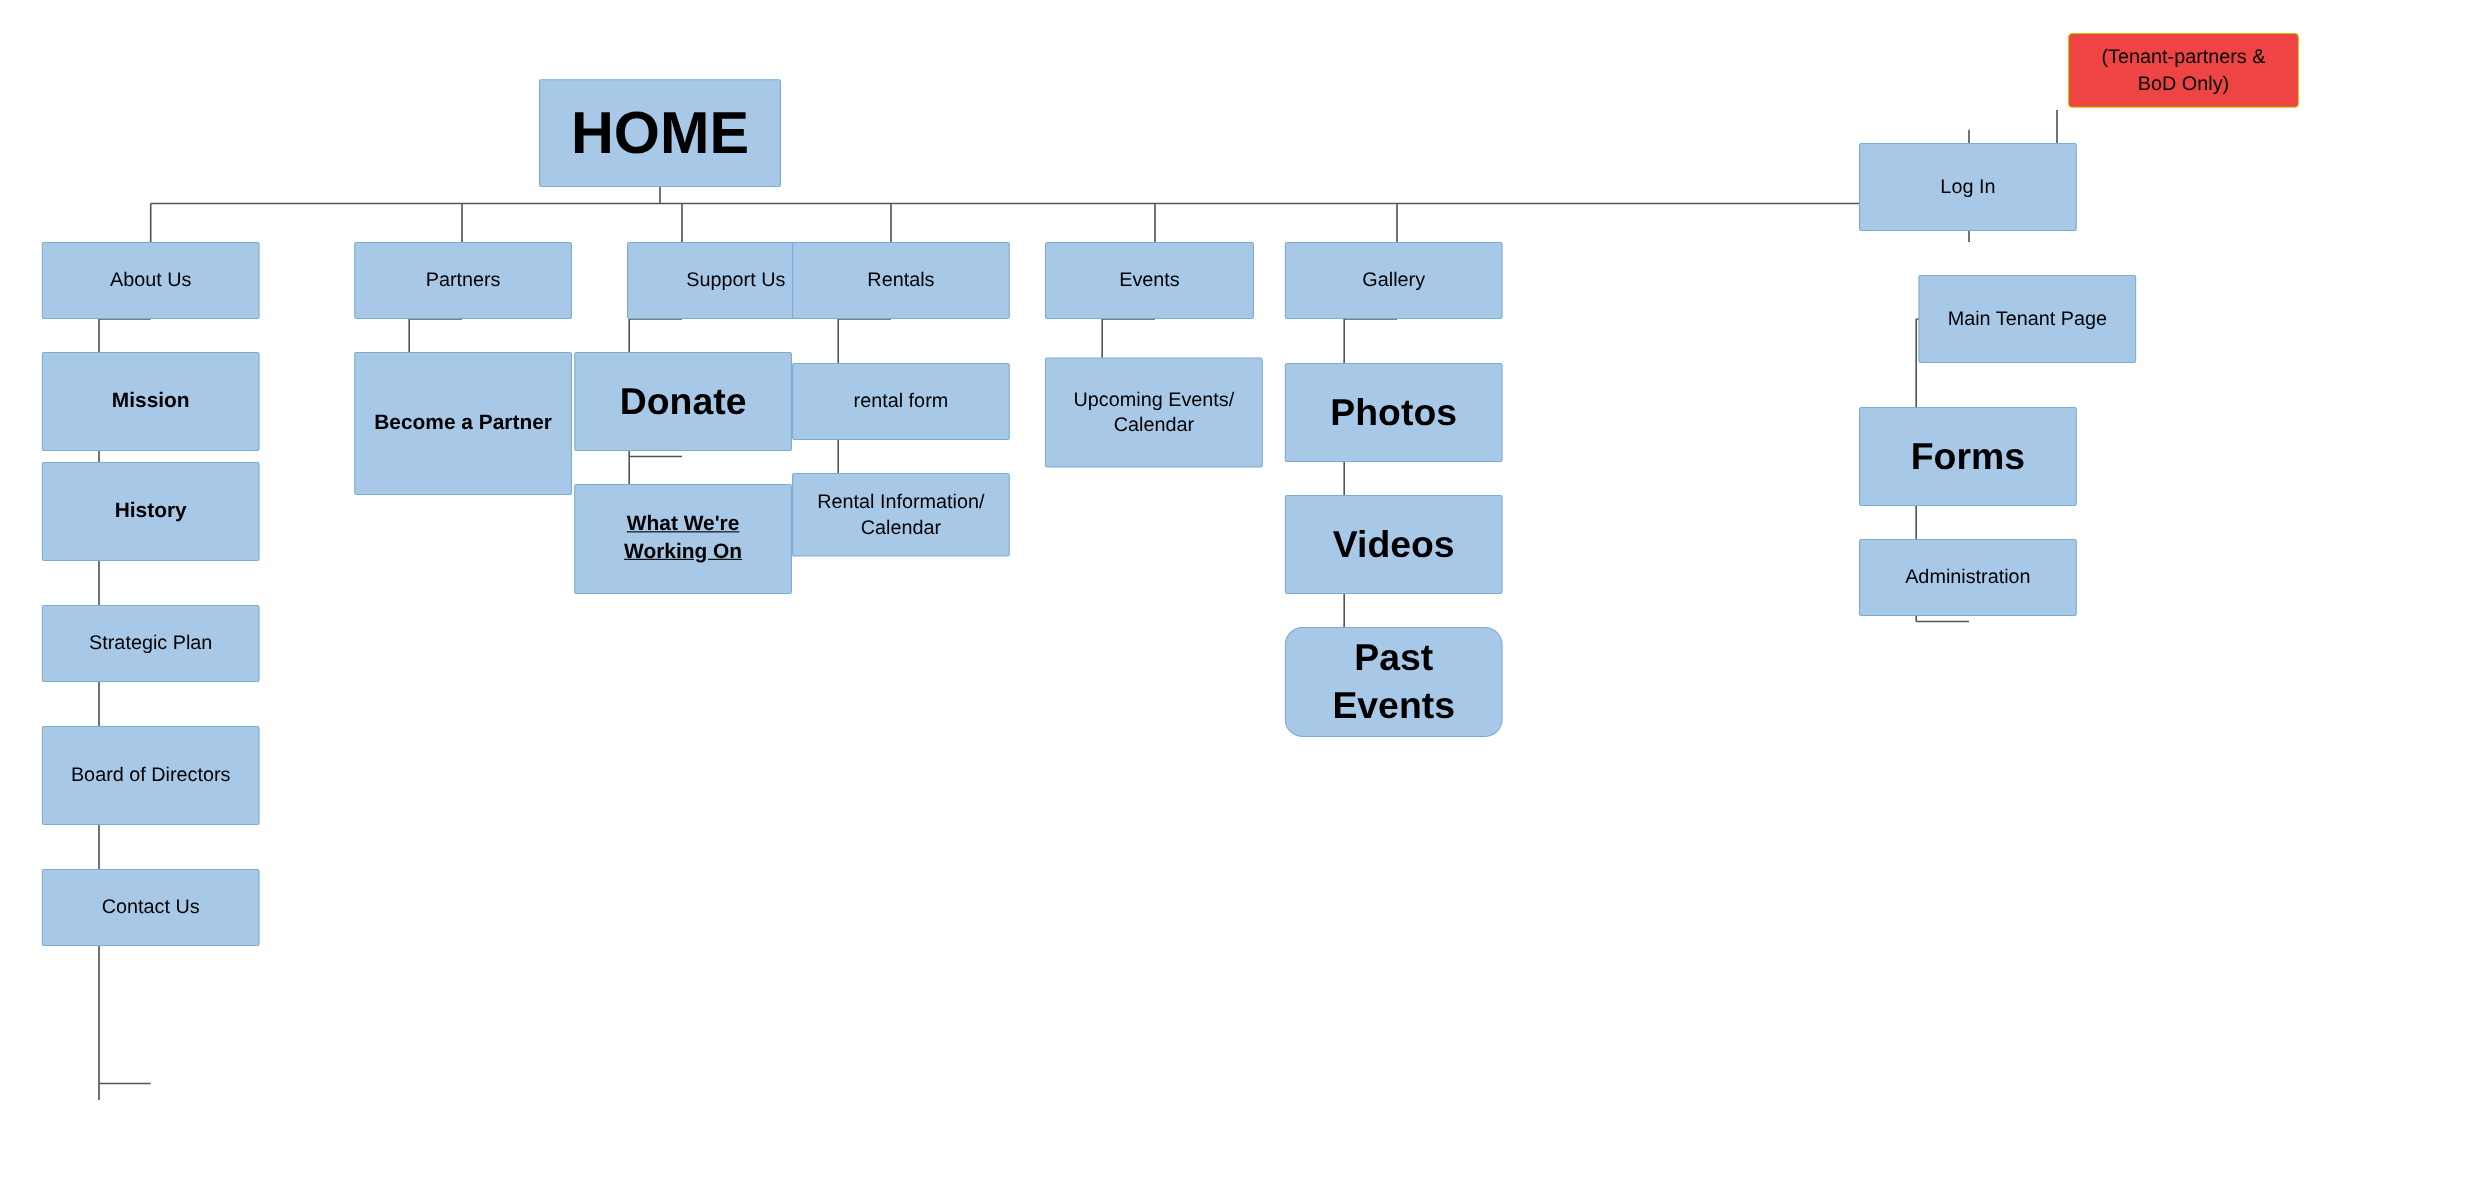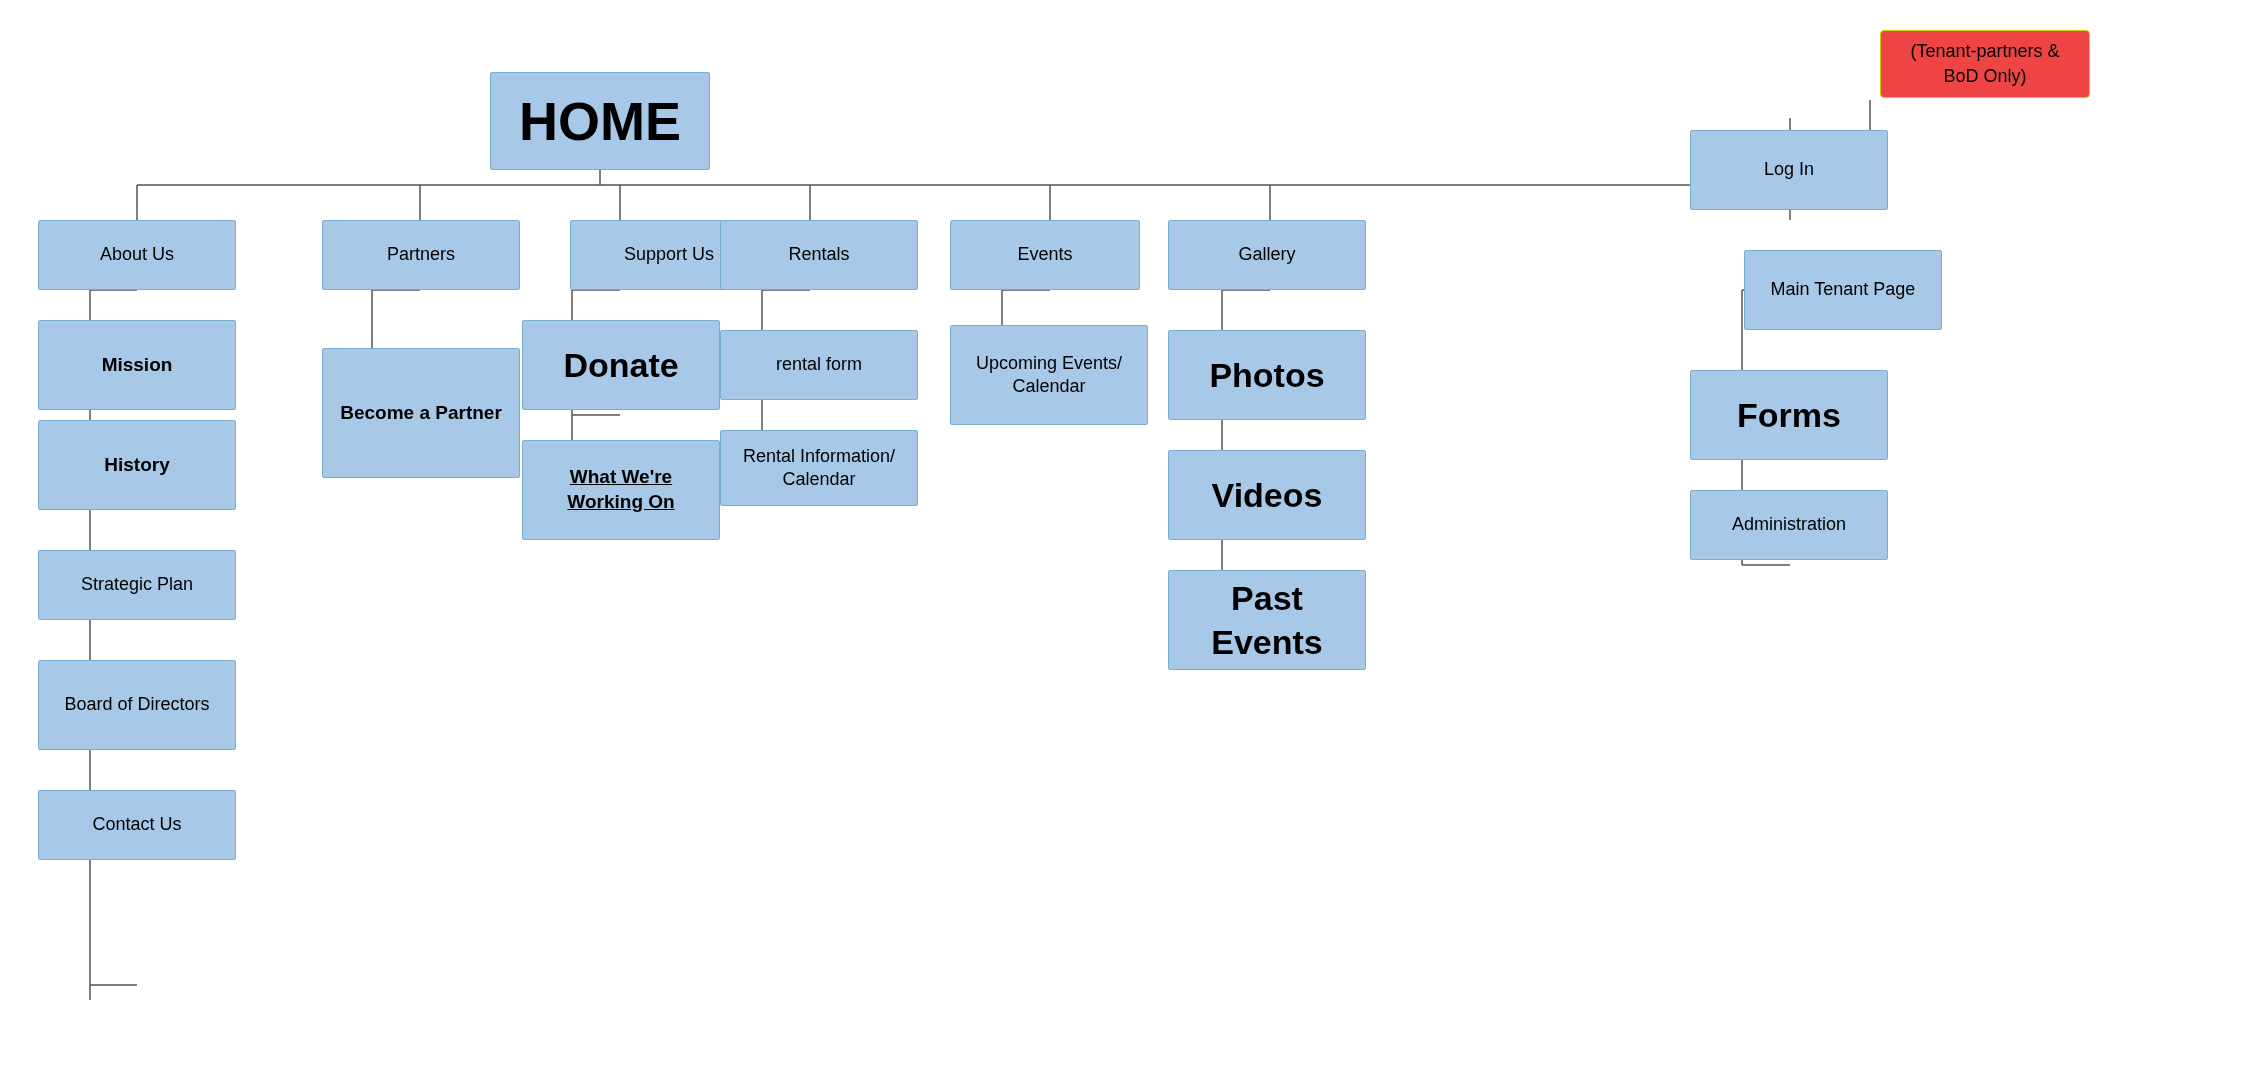"Become a Partner" div.node { margin-top: 28px -> none }
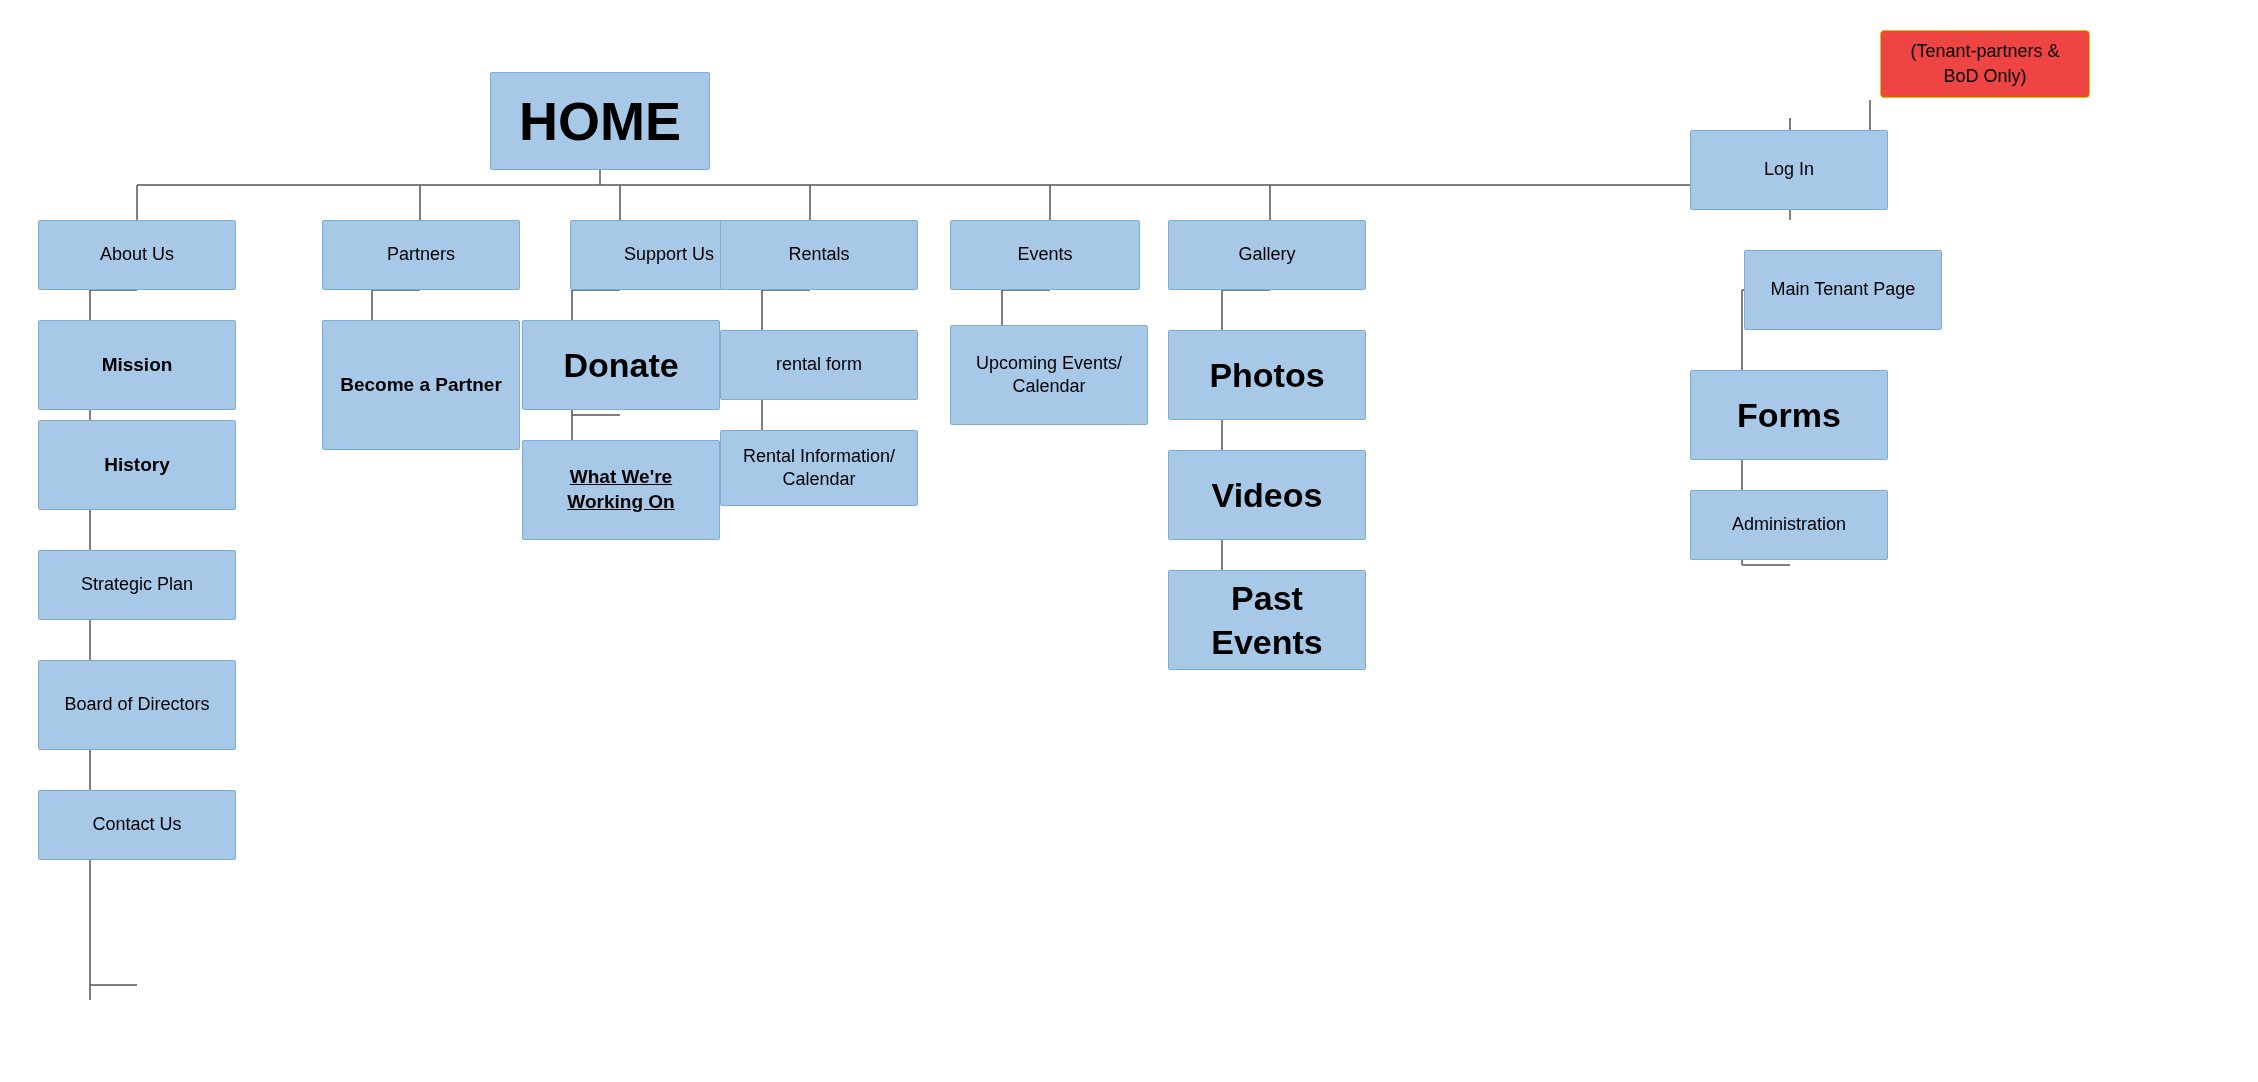"Past Events" div.node { border-radius: none -> 16px }
